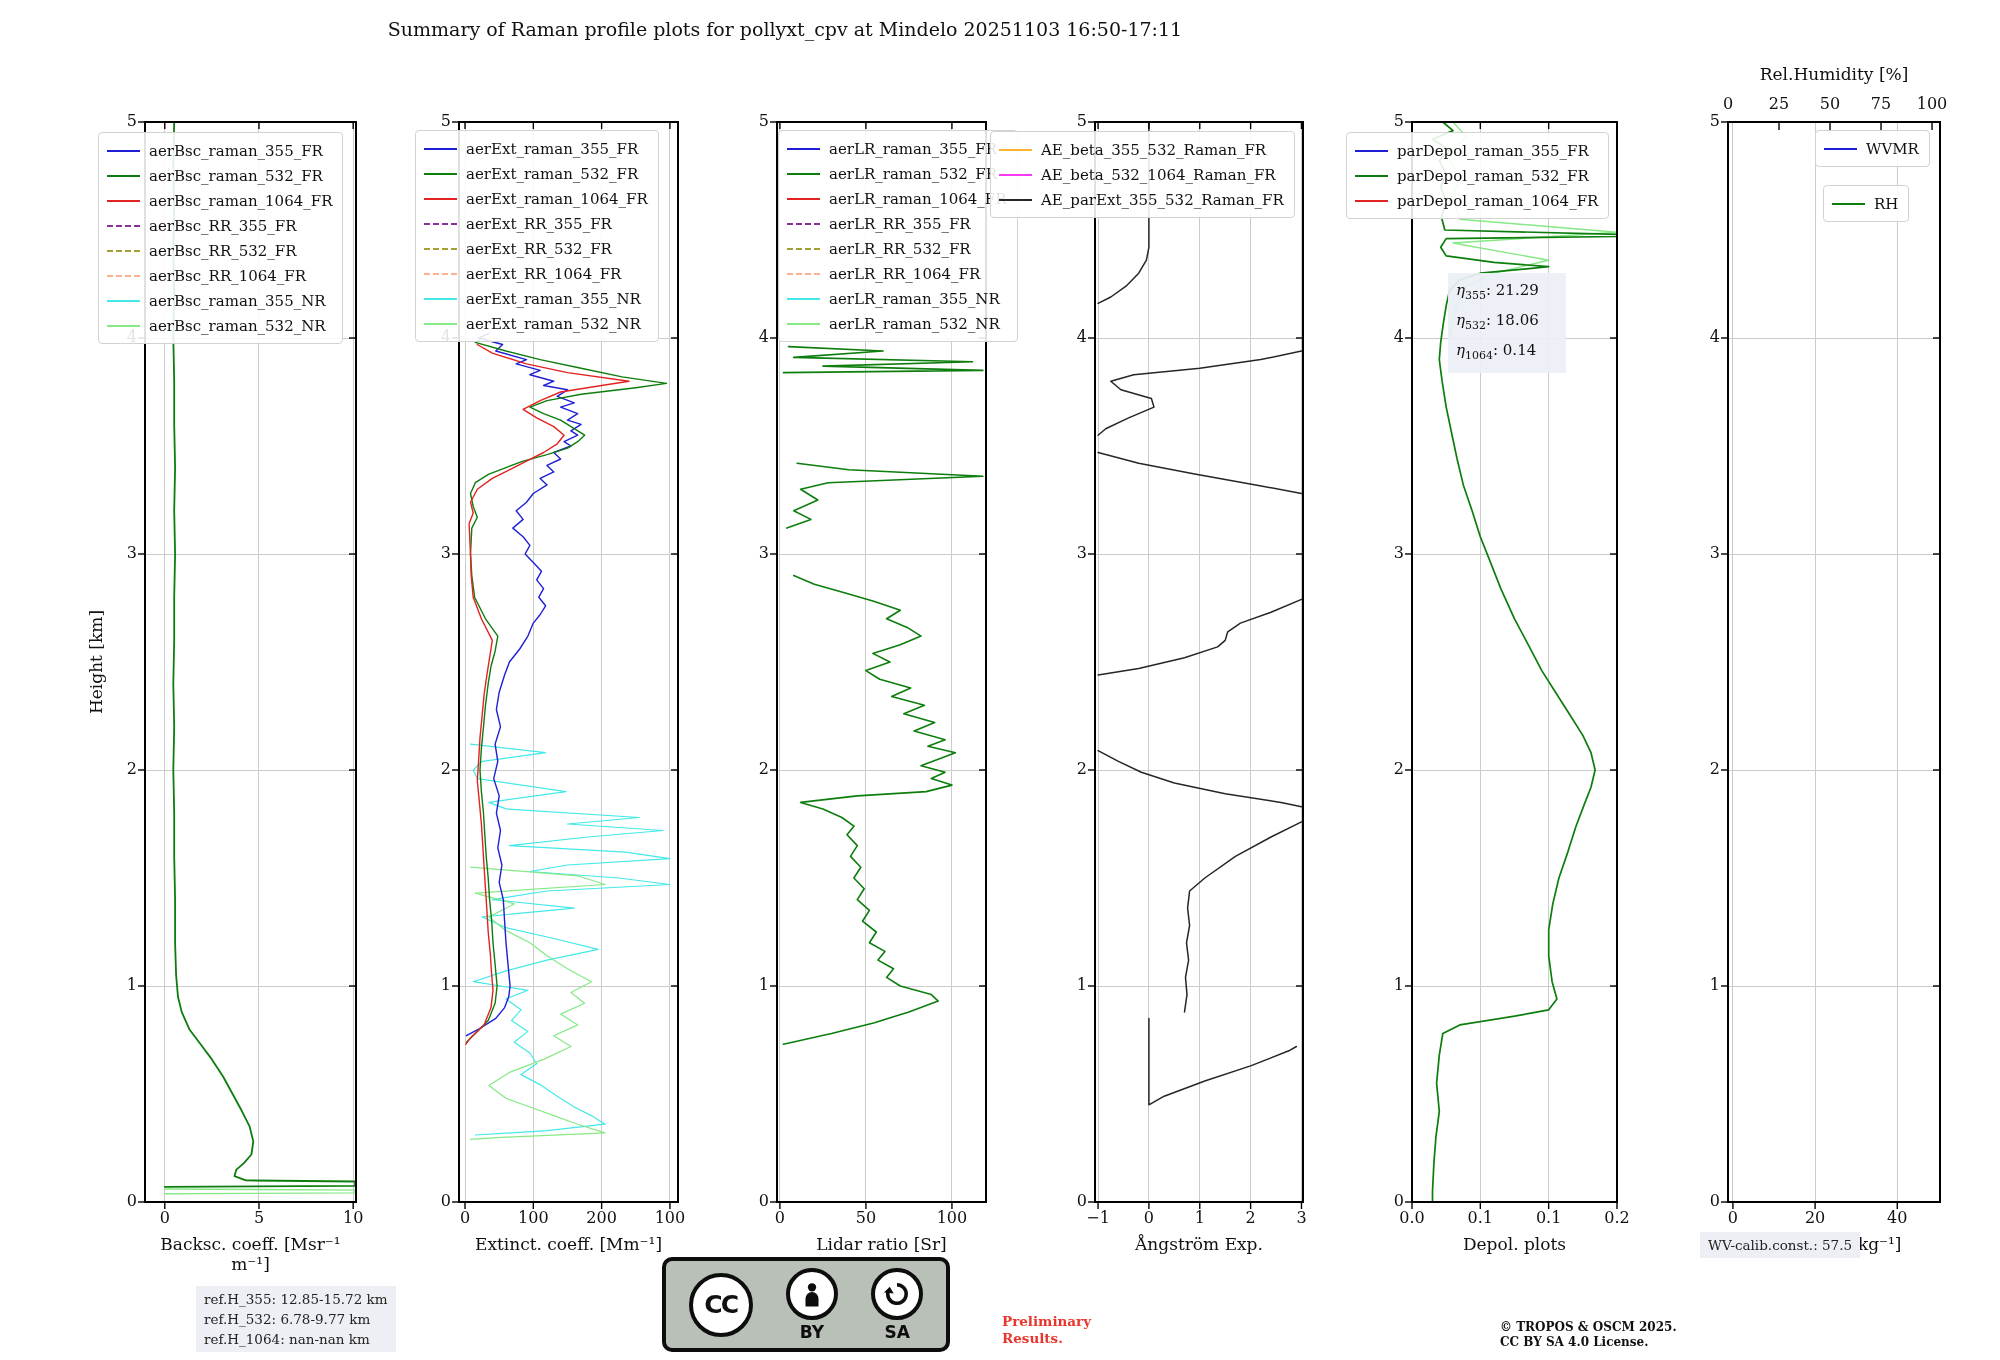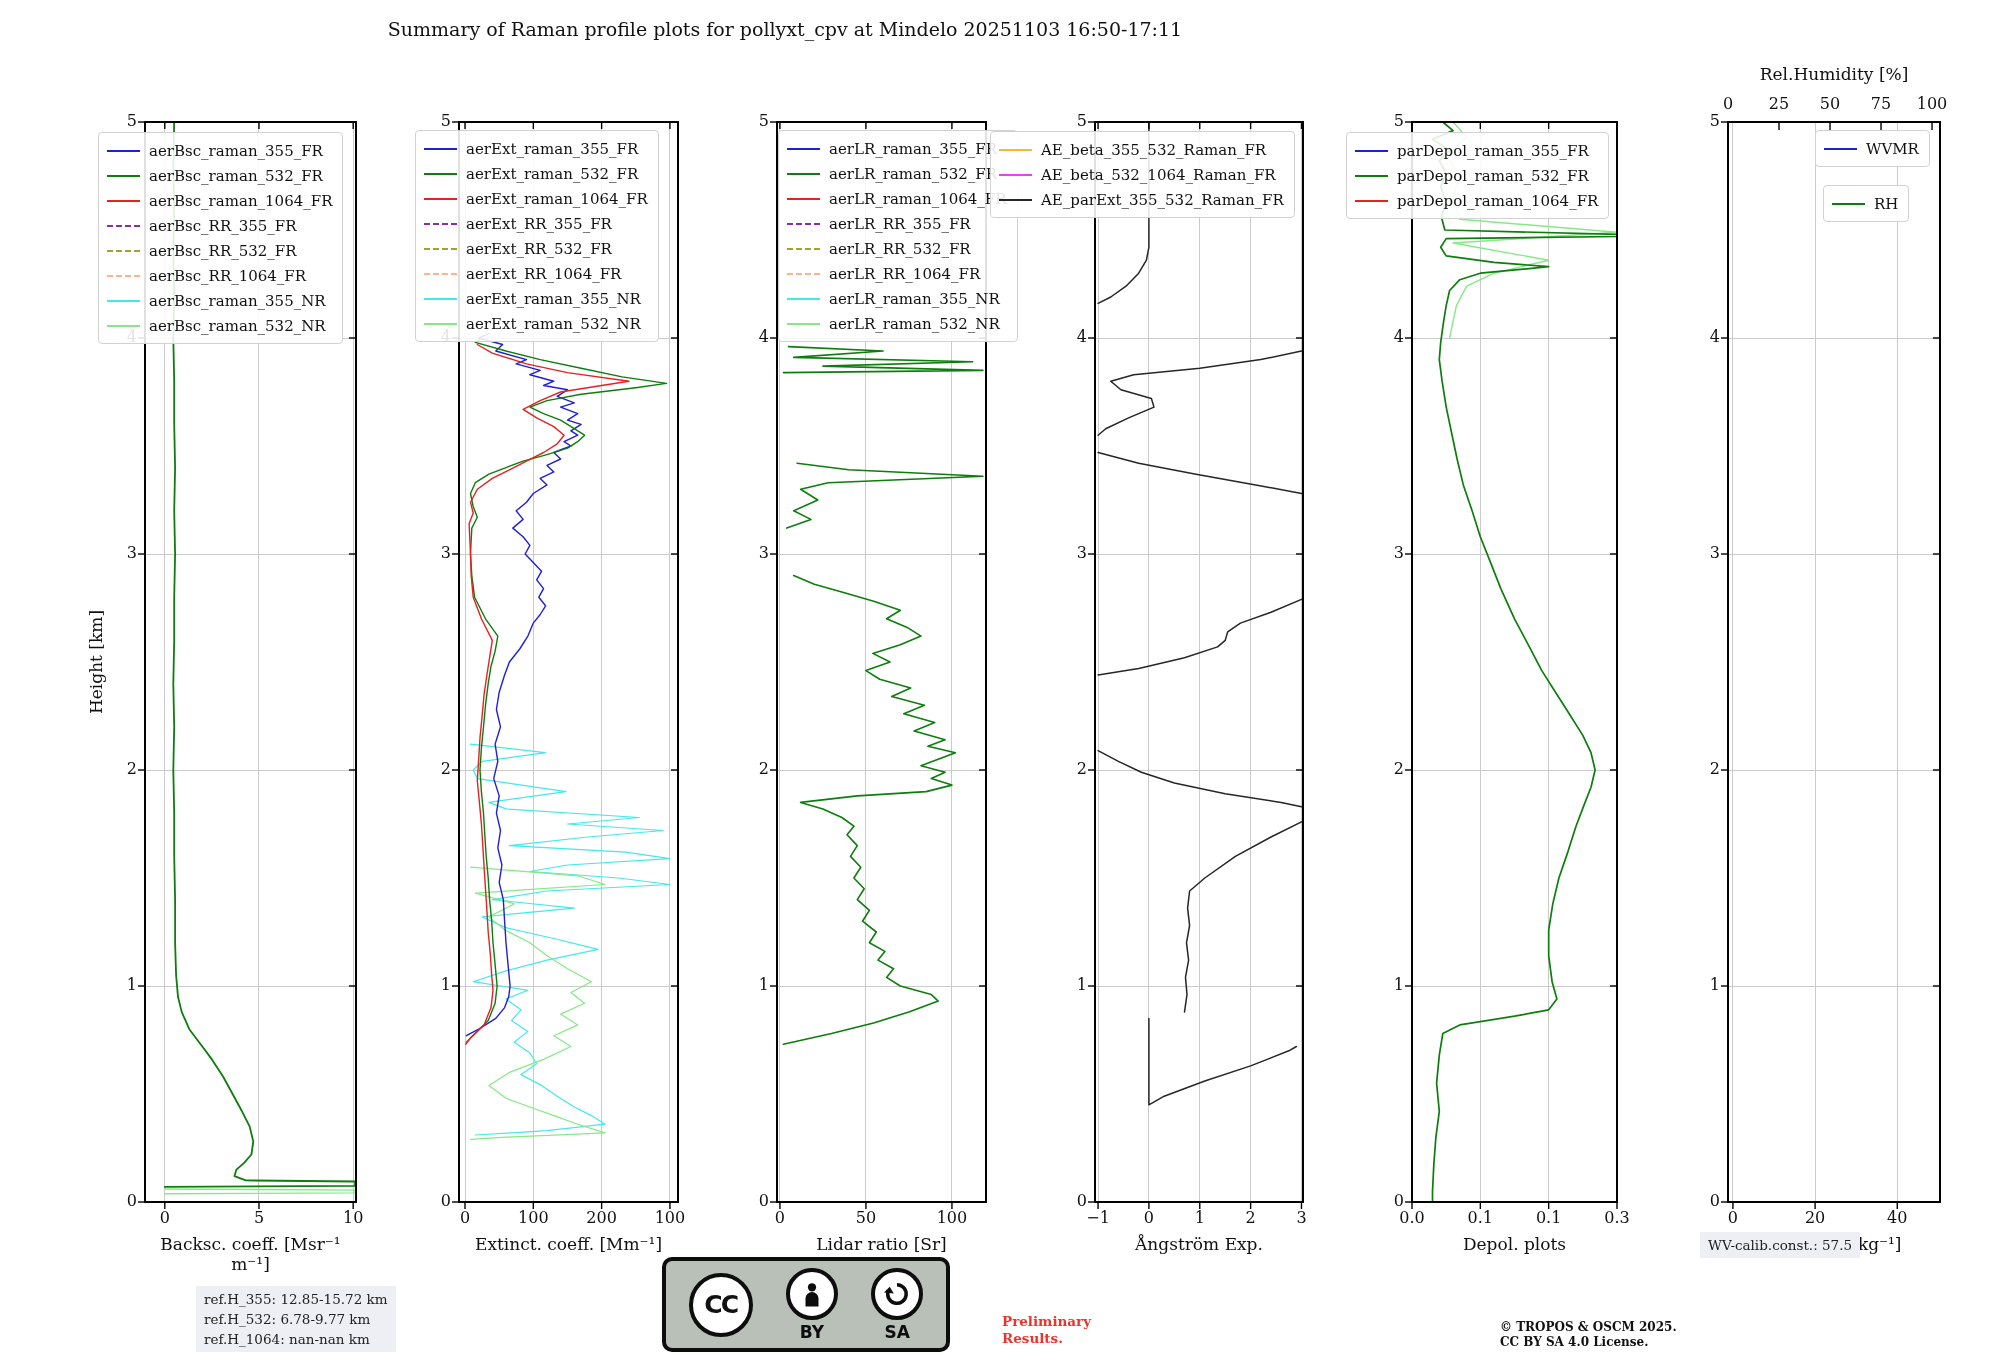"η355: 21.29" div.eta { html: none -> <div> <div><i>η</i><sub>355</sub><span>: 21.29</span></div> <div><i>η</i><sub>532</sub><span>: 18.06</span></div> <div><i>η</i><sub>1064</sub><span>: 0.14</span></div> </div> }
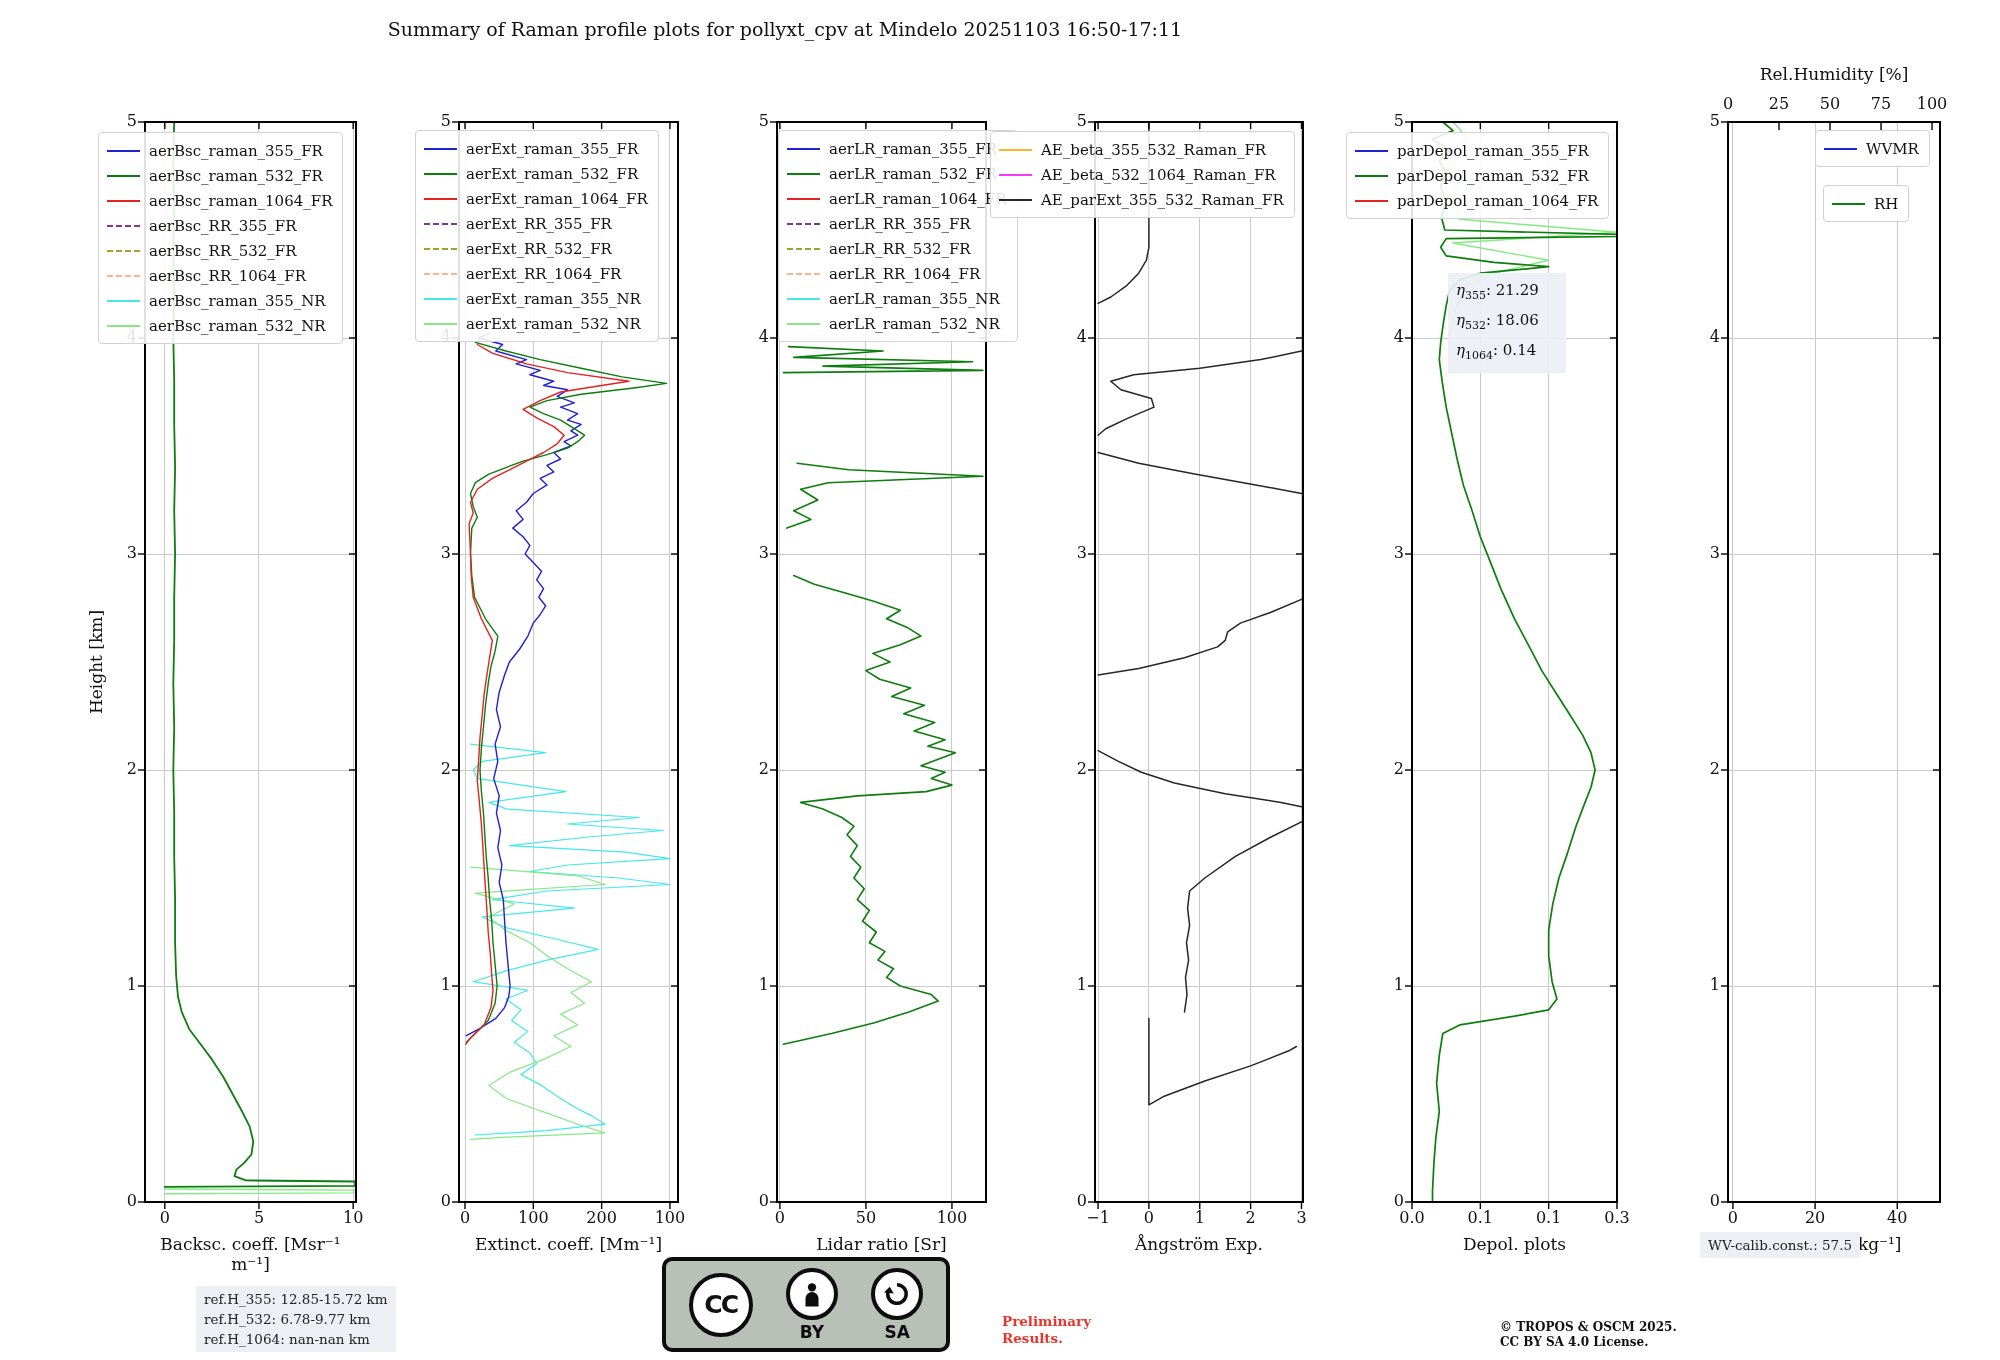"0.3" div.tick-x { text: 0.3 -> 0.2 }
